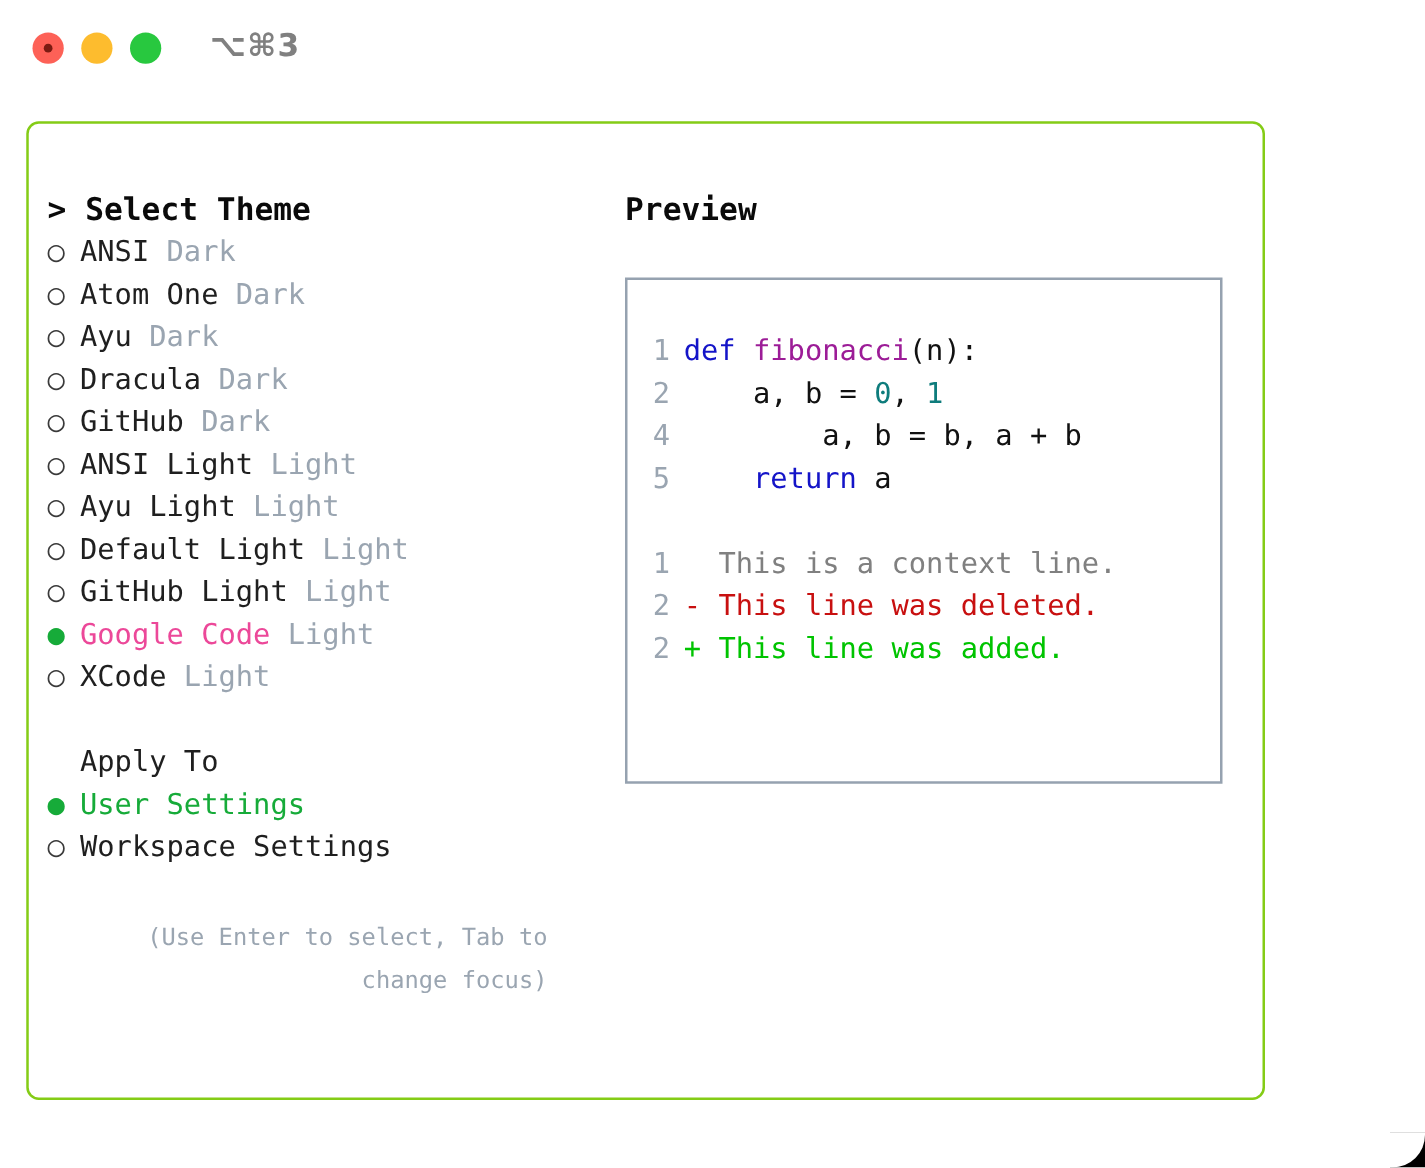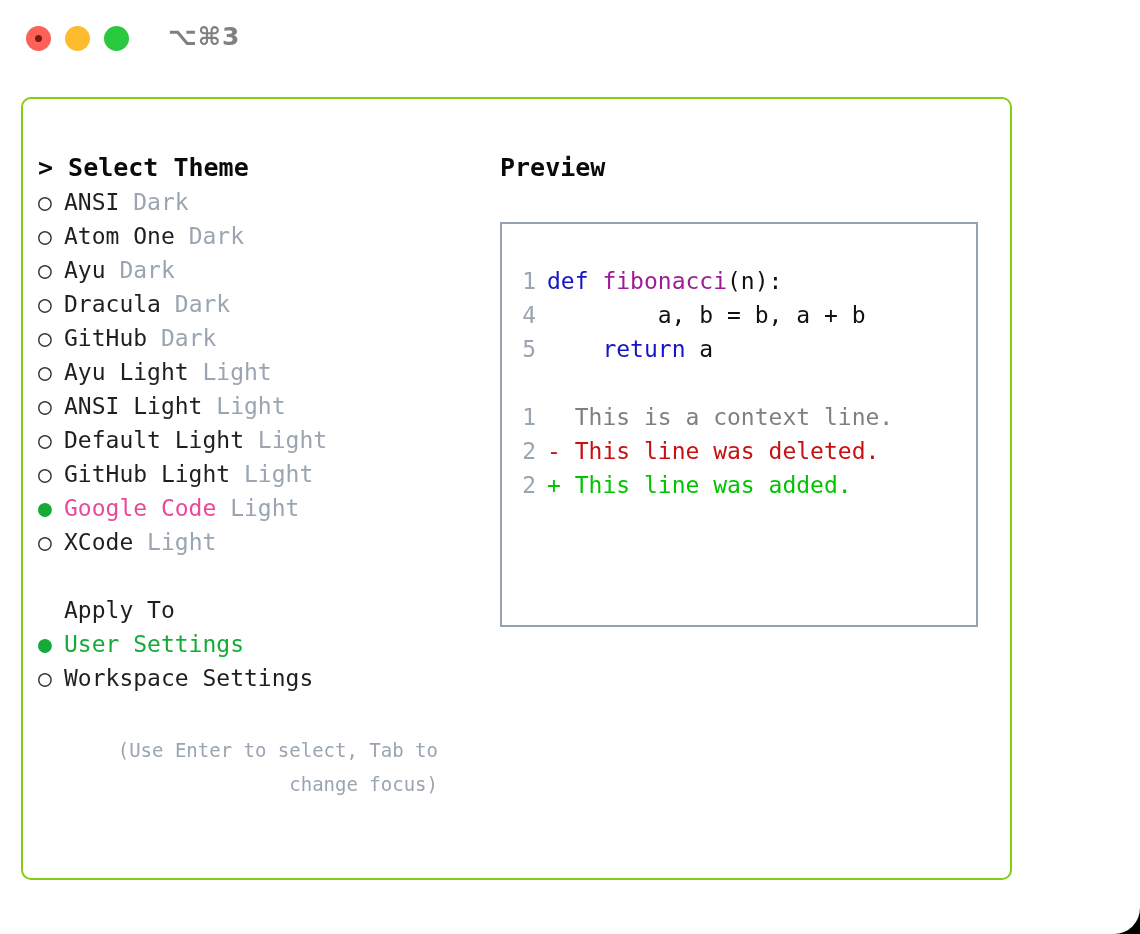"2 a, b = 0," div.code-line { html: none -> <div><span>2</span><span> a, b = </span><span>0</span><span>, </span><span>1</span></div> }
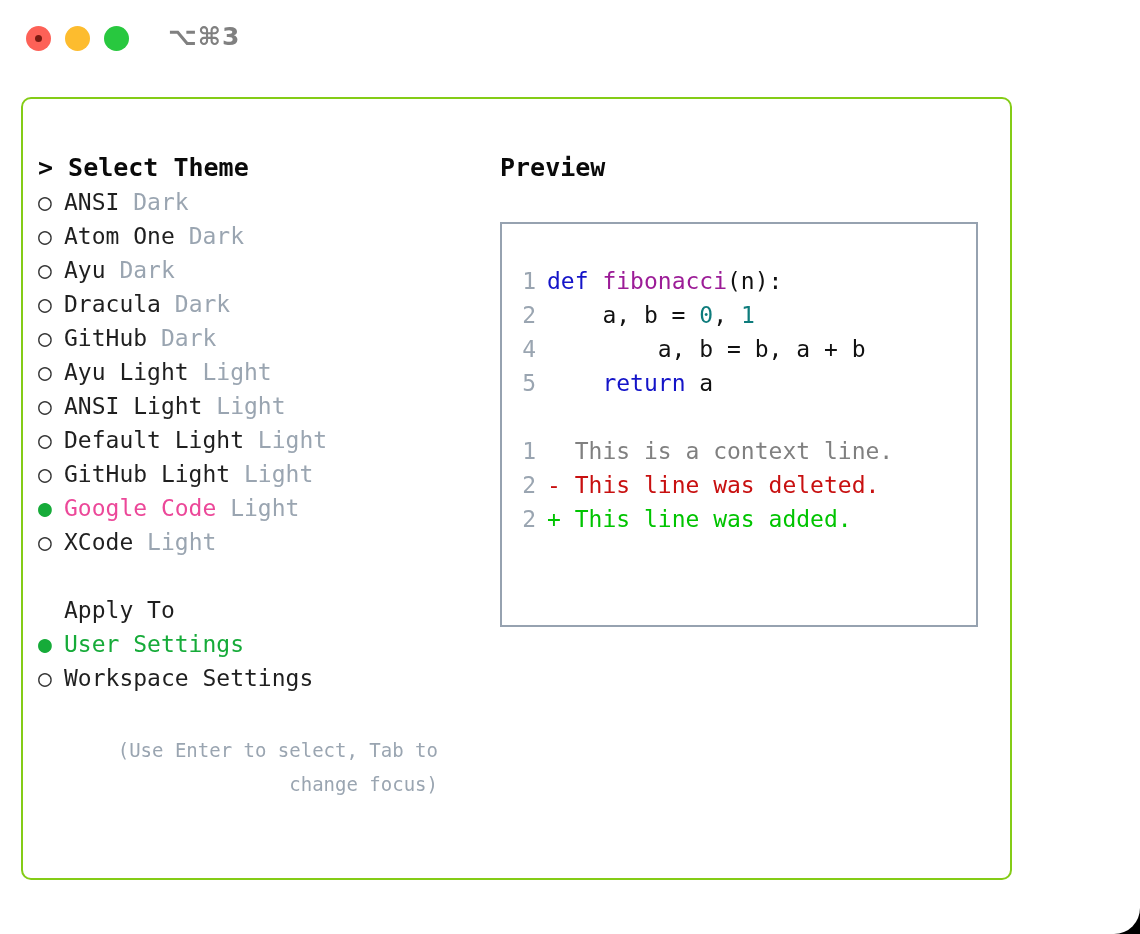"○ Ayu Light Light" li.theme-row { order: before "○ ANSI Light Light" -> after "○ ANSI Light Light" }
